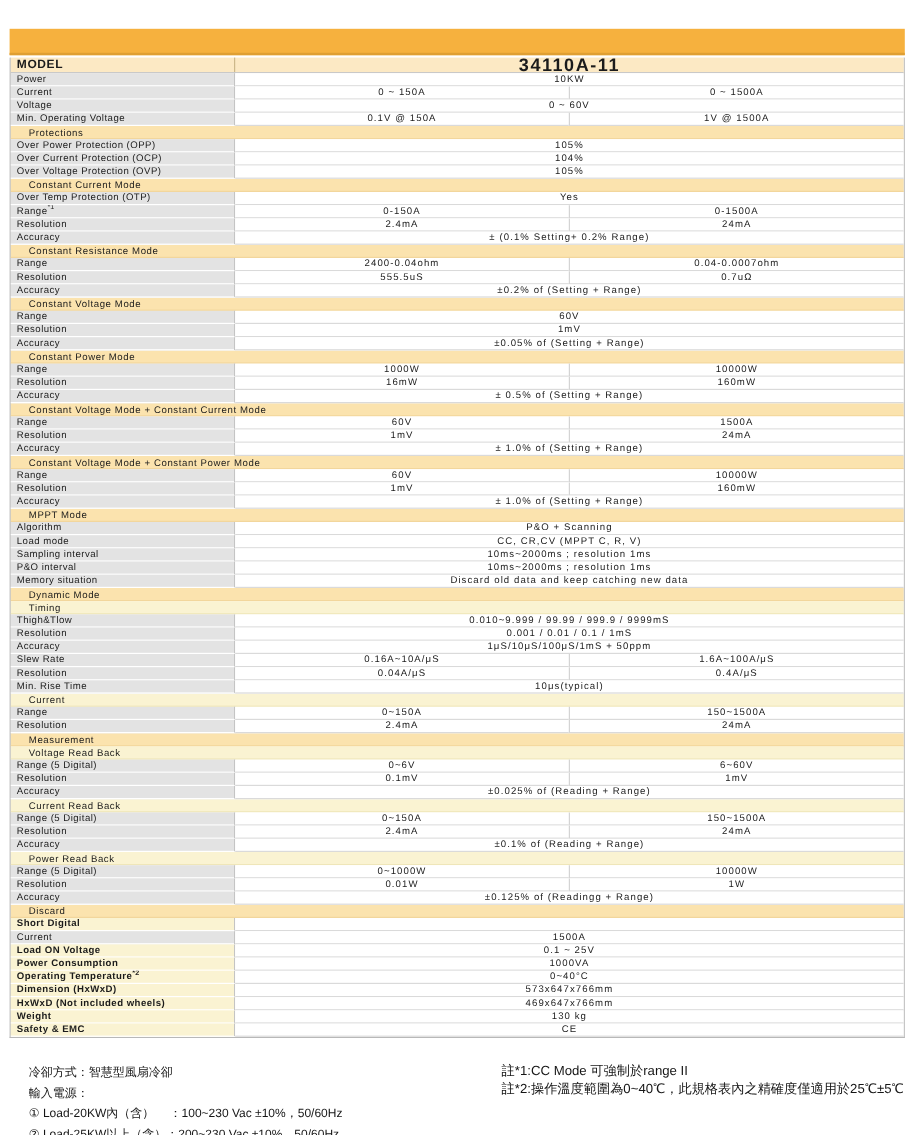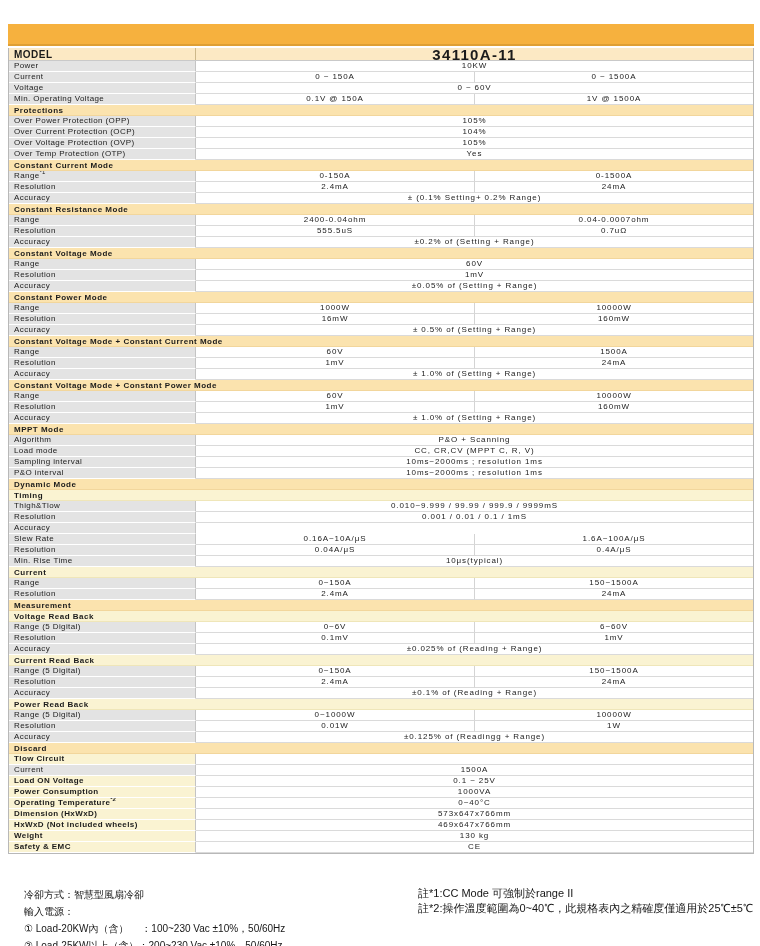"Protections" .row.section1, .row.section2 { font-weight: bold -> normal; padding-left: 5px -> 15px }
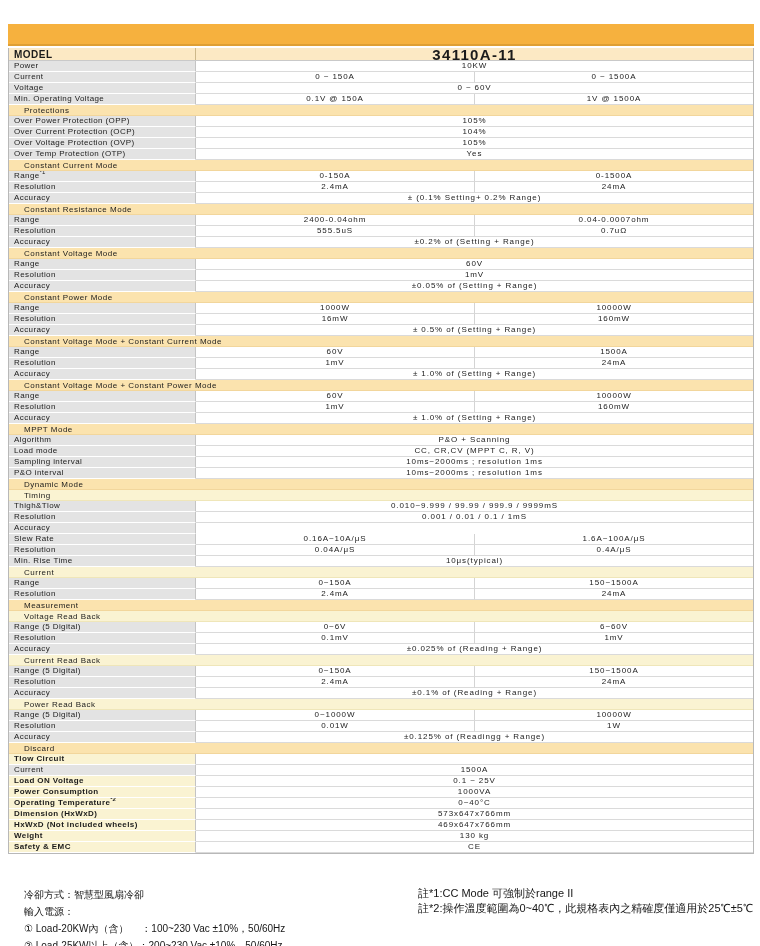"Over Temp Protection (OTP)" div.row { order: before "Constant Current Mode" -> after "Constant Current Mode" }
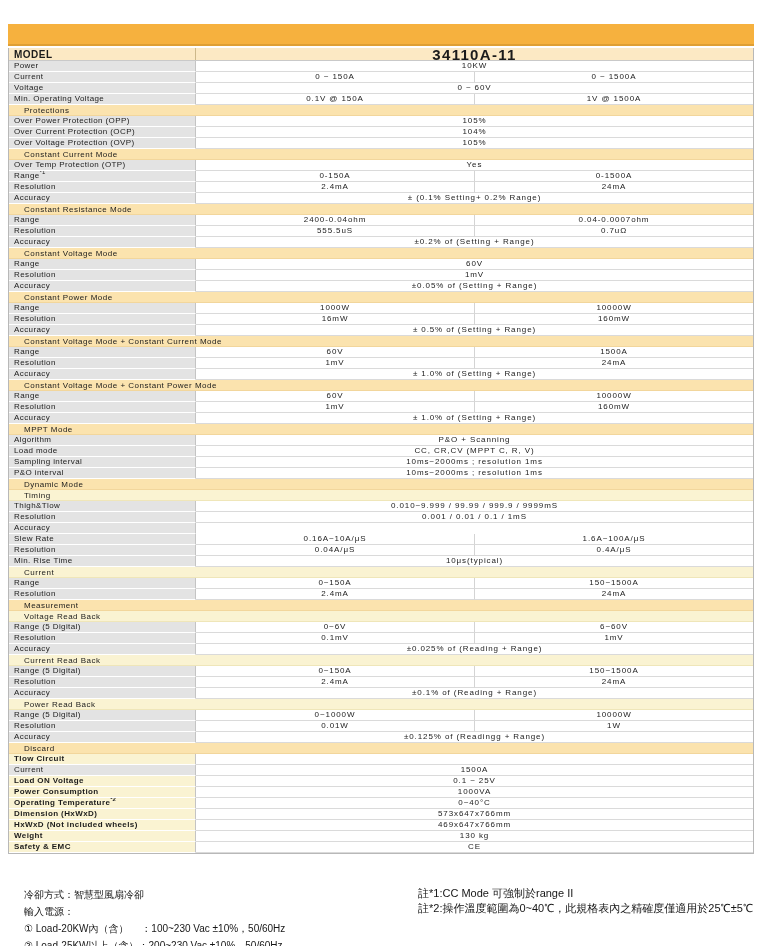"Memory situation" div.row { html: none -> <div> <div>Memory situation</div> <div>Discard old data and keep catching new data</div> </div> }
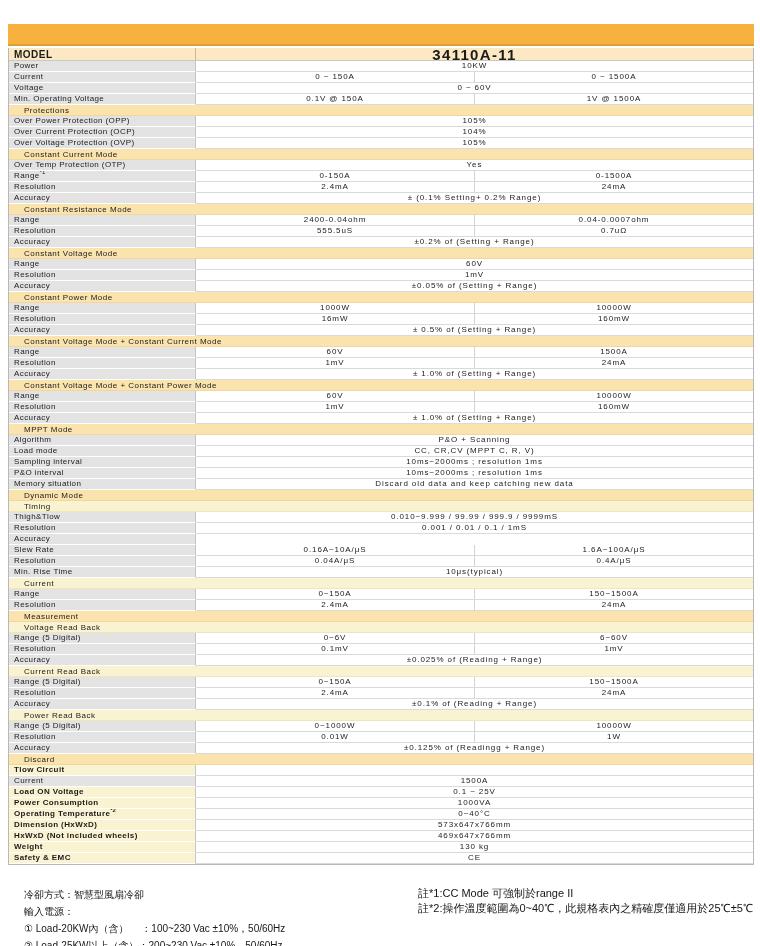"1μS/10μS/100μS/1mS + 50ppm" div.cell { html: none -> <div>1μS/10μS/100μS/1mS + 50ppm</div> }
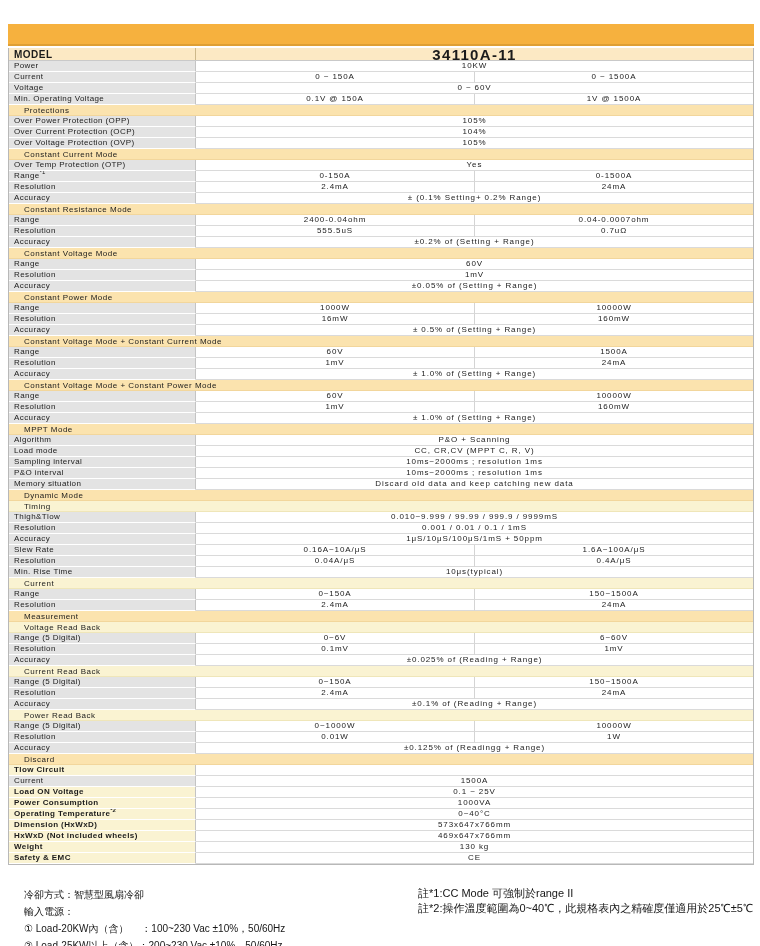"Tlow Circuit" div.cell { text: Tlow Circuit -> Short Digital }
